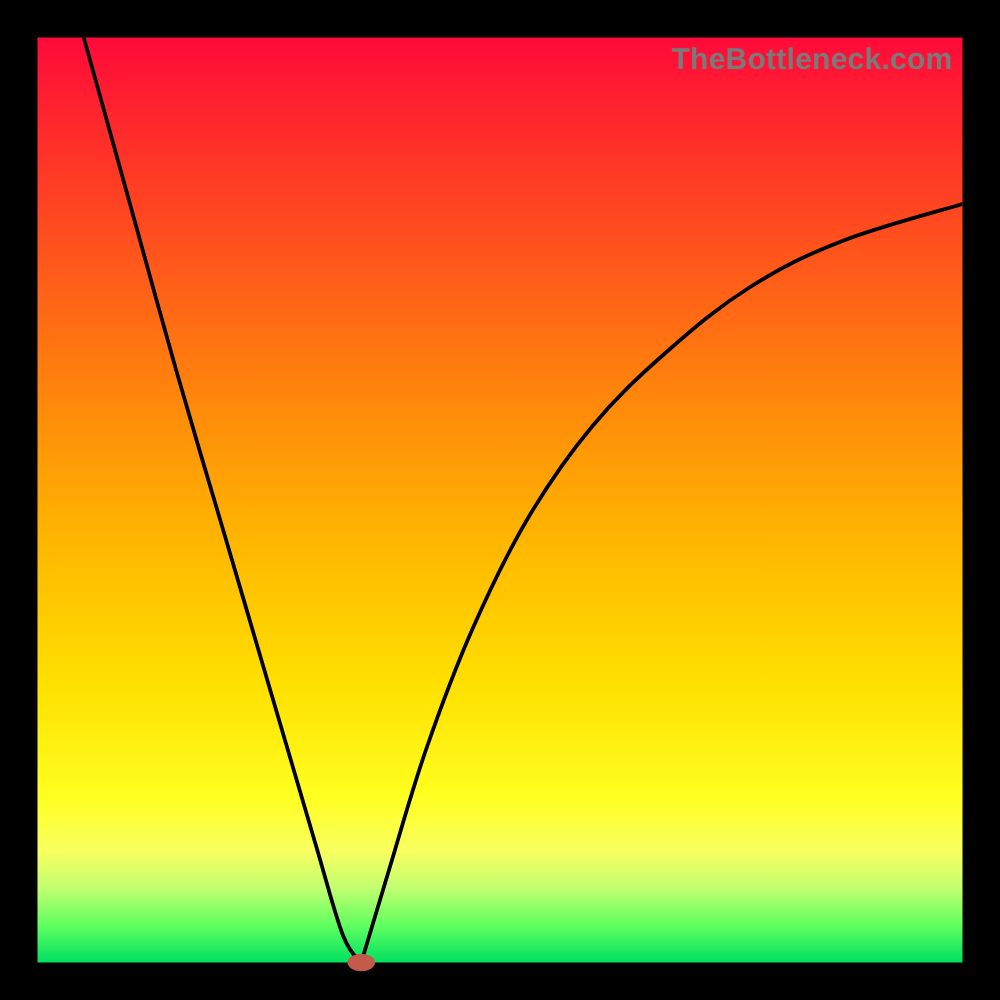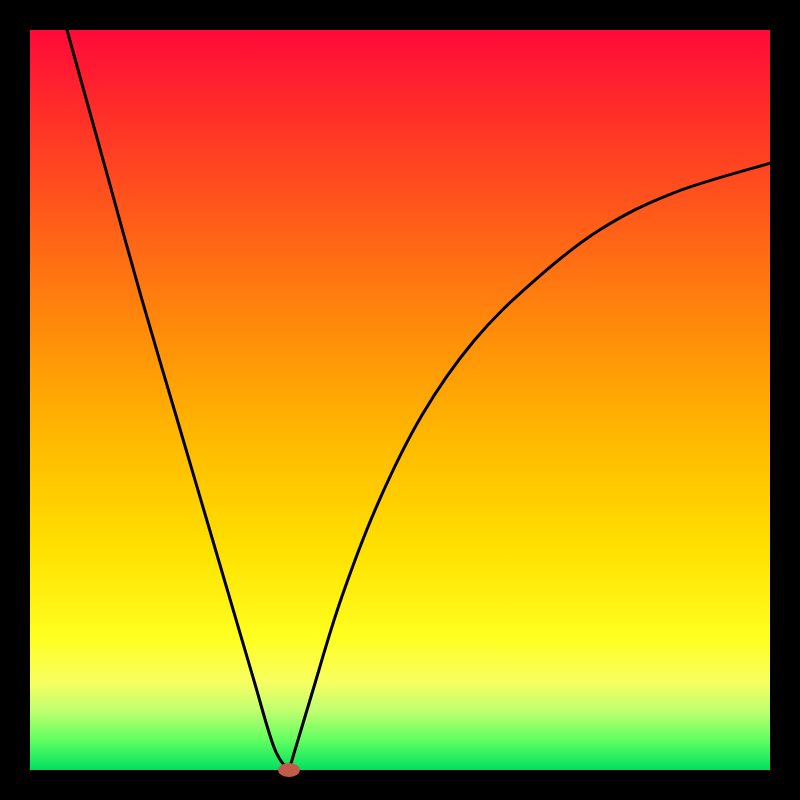"TheBottleneck.com" div.watermark { html: none -> <div>TheBottleneck.com</div> }
